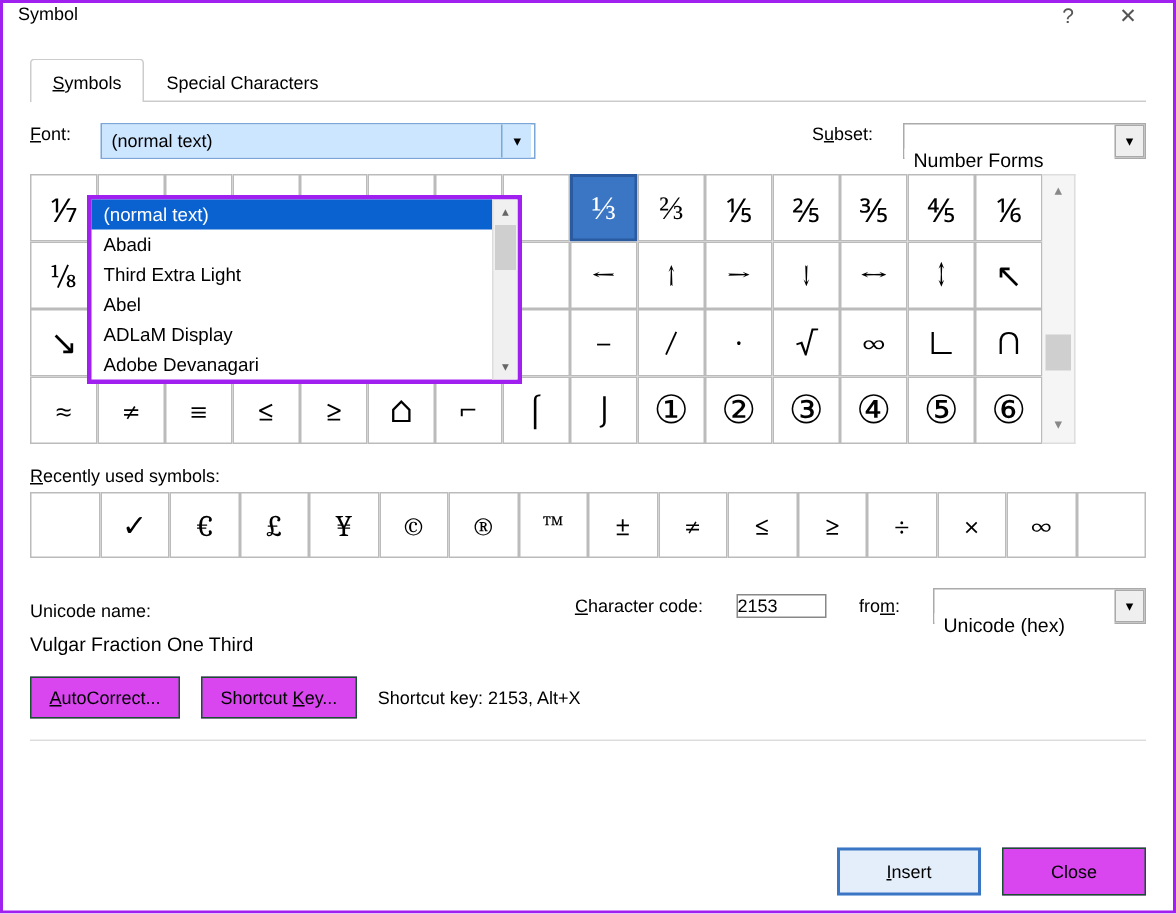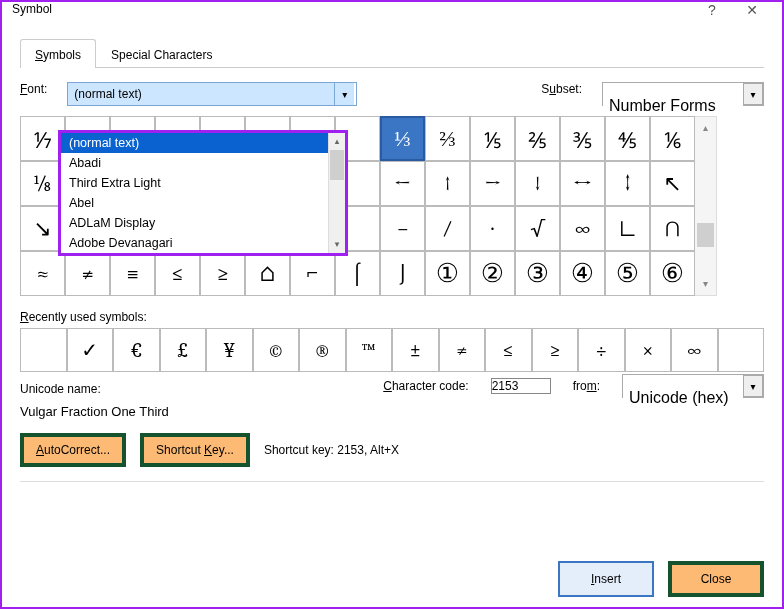"Number Forms" .subset-combo input { font-size: 16px -> 13px }
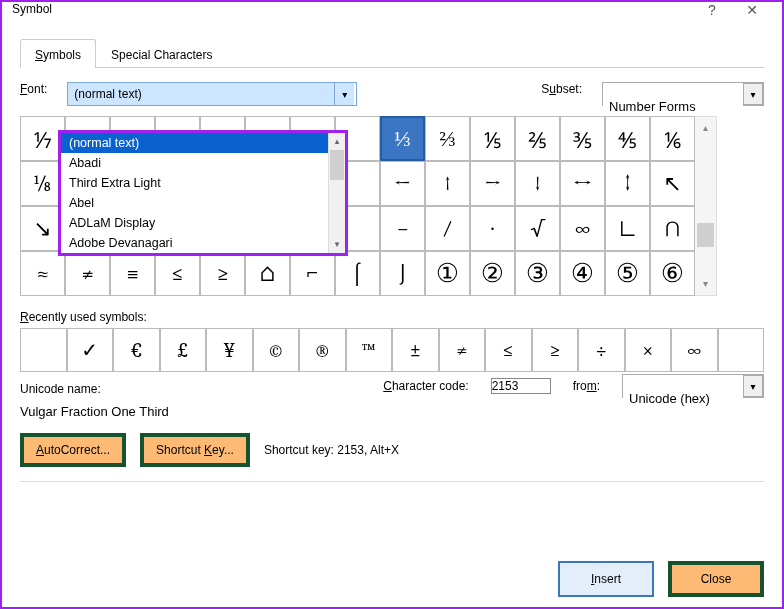"Unicode name:" .uni-label { margin-top: 10px -> 28px }
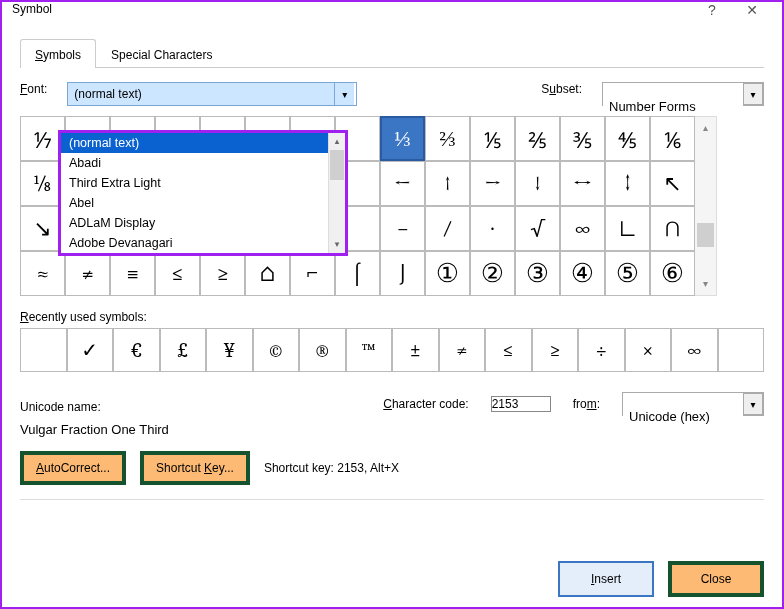"AutoCorrect..." .btn { background: #fdba74 -> #d946ef; border: 4px solid #14532d -> 1px solid #14532d }
